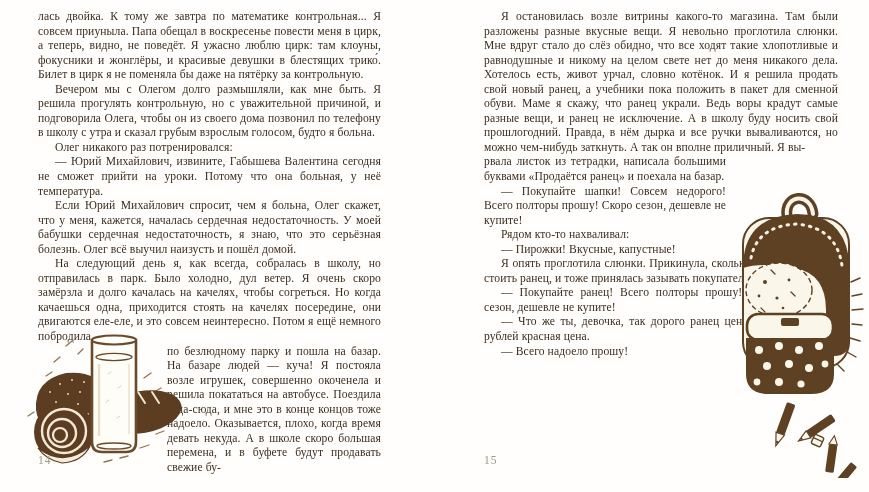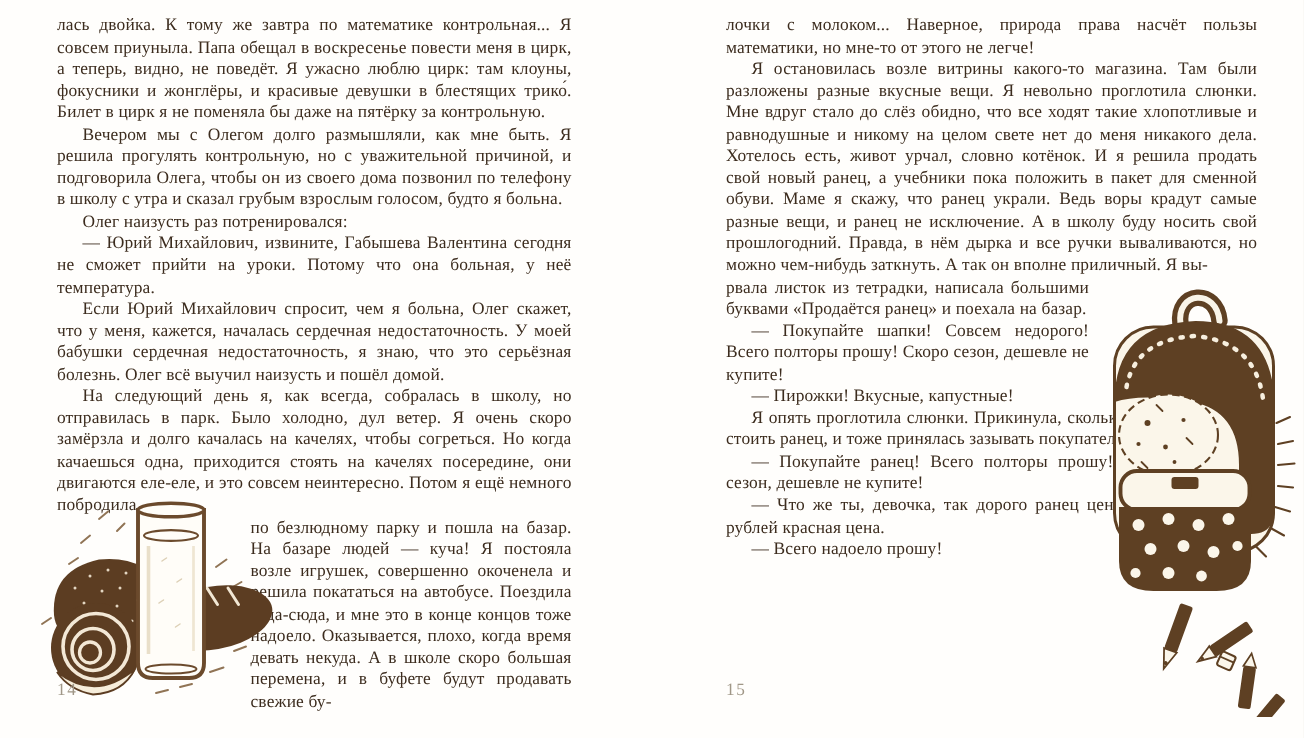"лочки с молоком... Наверное, природа" p.para { html: <p>лочки с молоком... Наверное, природа права насчёт пользы математики, но мне-то от этого не легче!</p> -> none }
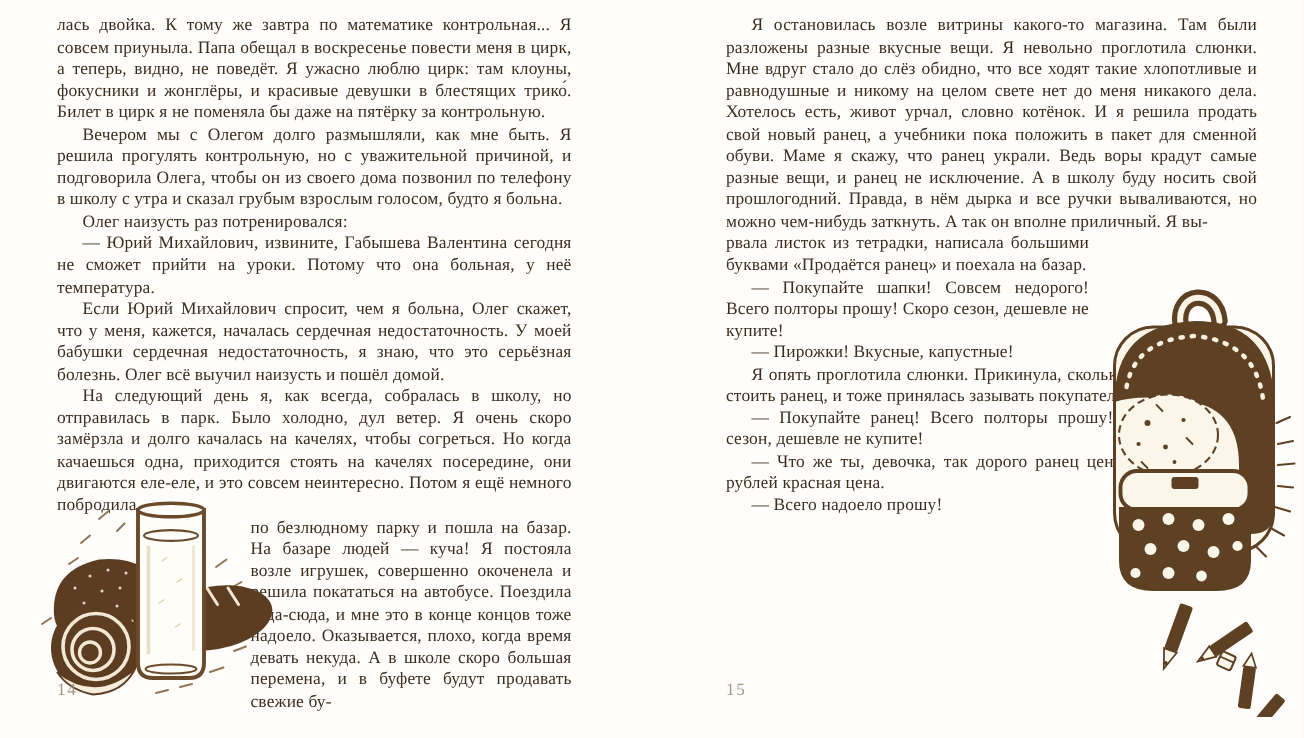"Олег наизусть раз потренировался:" p.para { text: наизусть -> никакого }
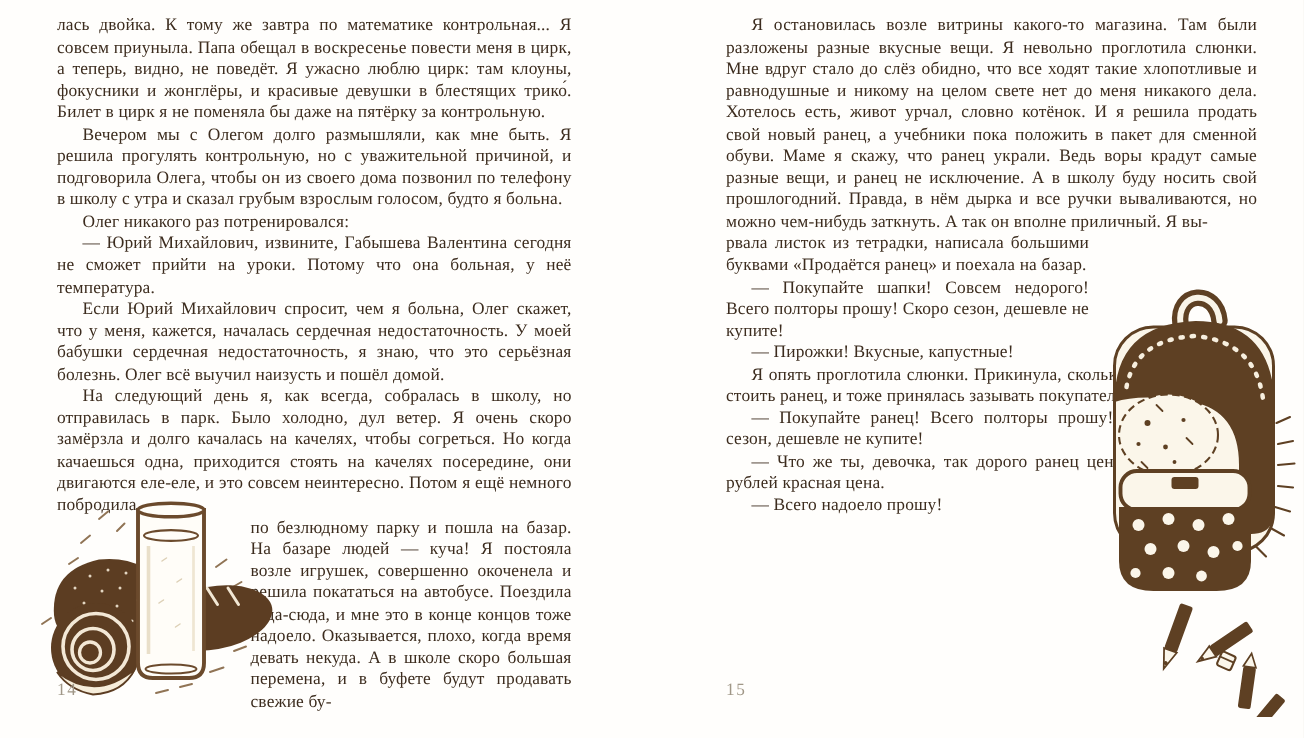"Рядом кто-то нахваливал:" p.para { html: none -> <p>Рядом кто-то нахваливал:</p> }
